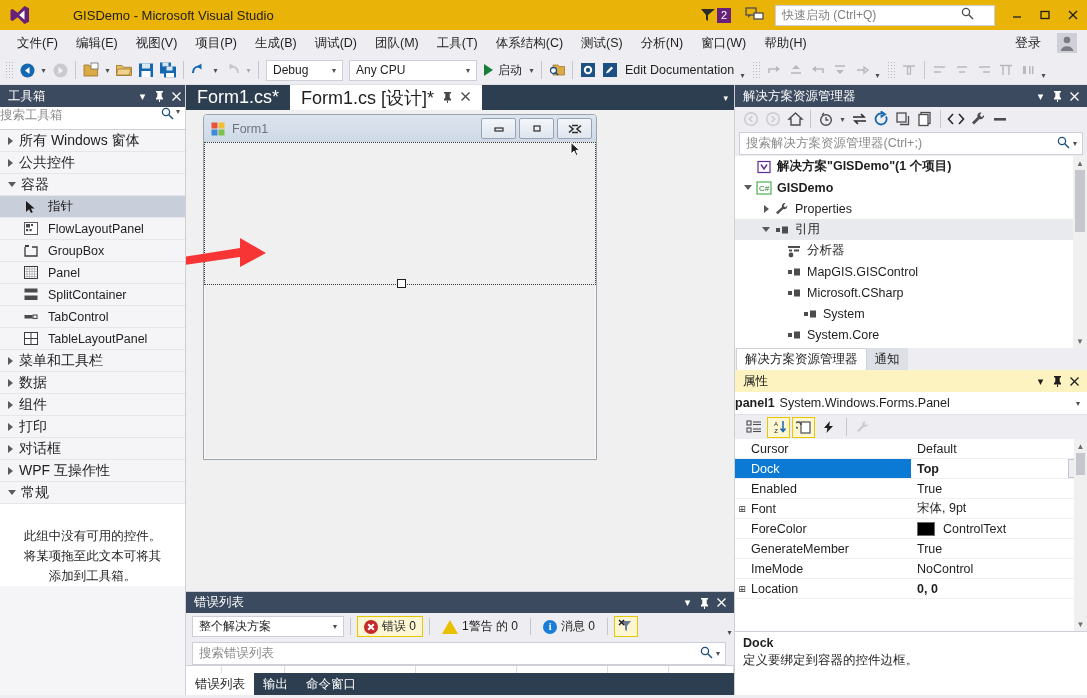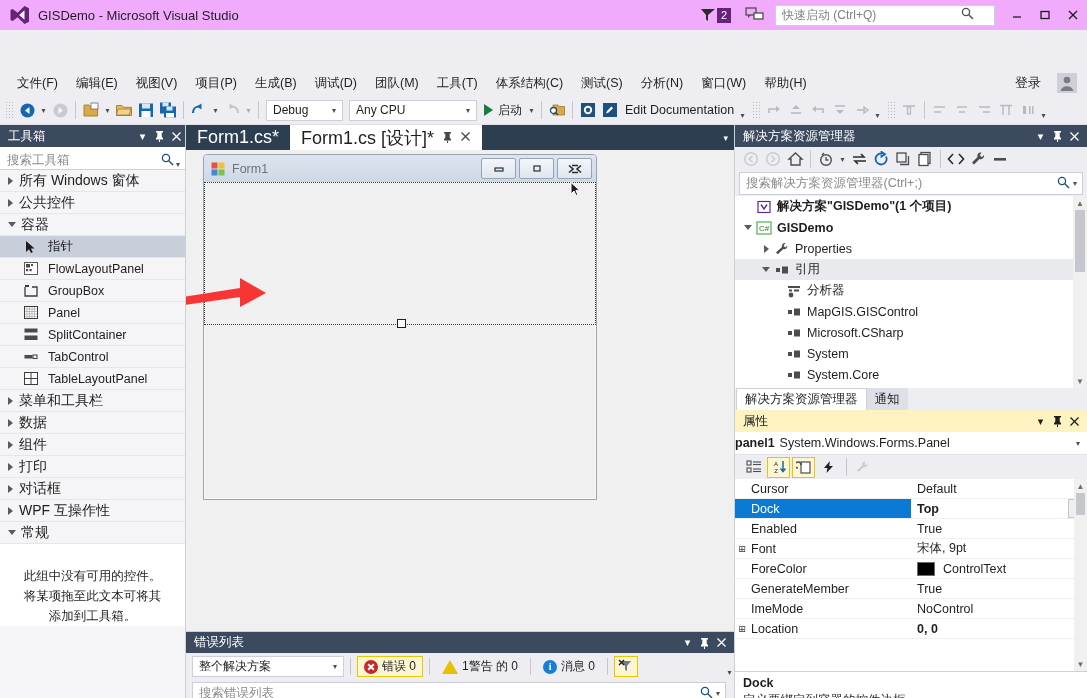"GISDemo - Microsoft Visual Studio" .titlebar { background: #f0abfc -> #eab308; gap: none -> 35px }
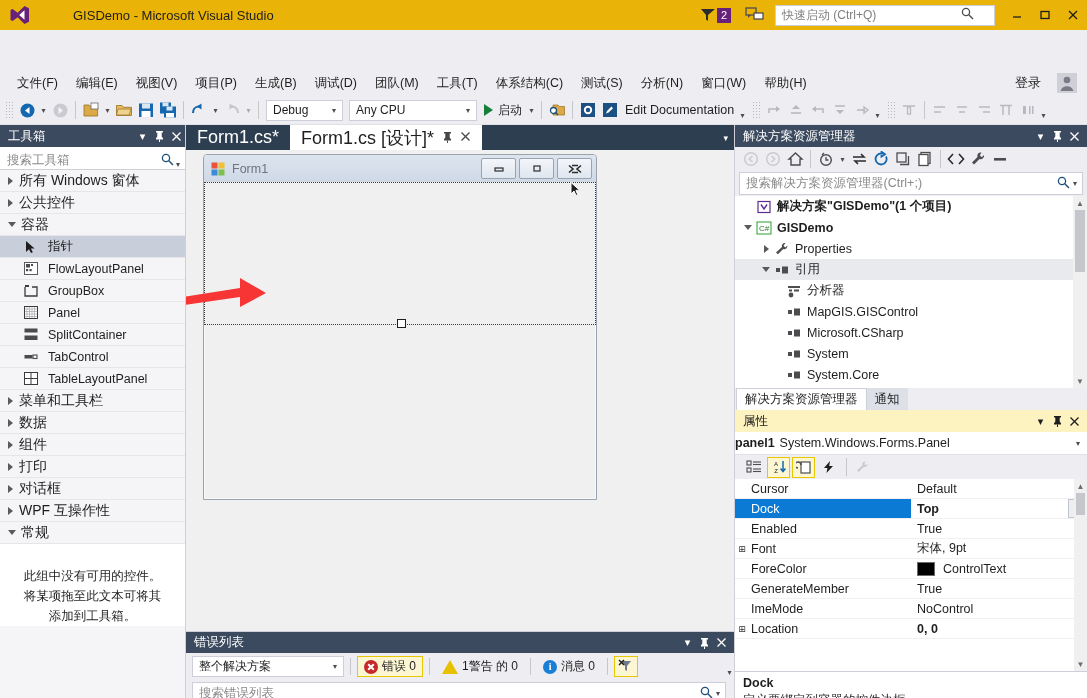"文件(F)" .menubar { margin-top: 40px -> none }
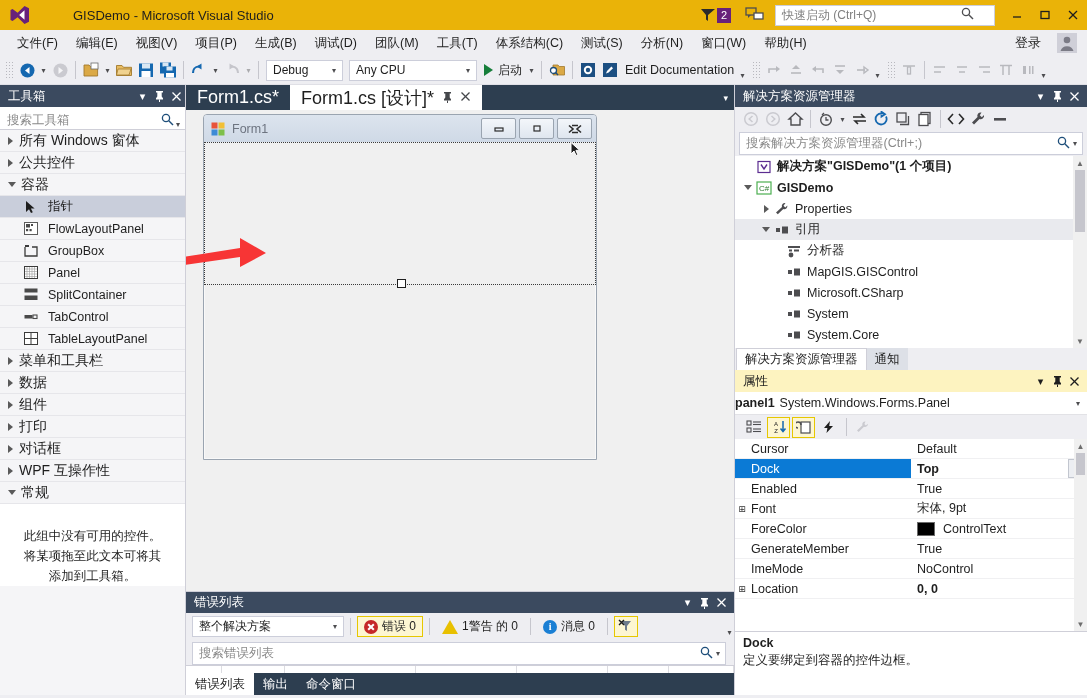"搜索工具箱" .searchbox { align-items: flex-end -> flex-start; padding-left: 7px -> none }
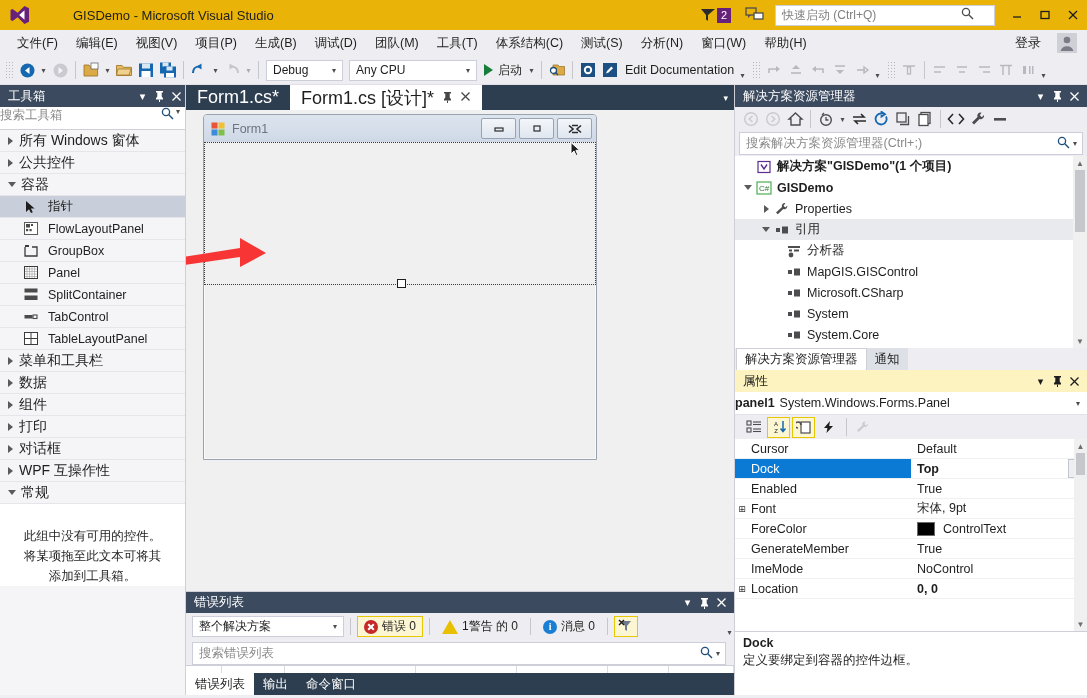"System" div.trow { padding-left: 50px -> 66px }
